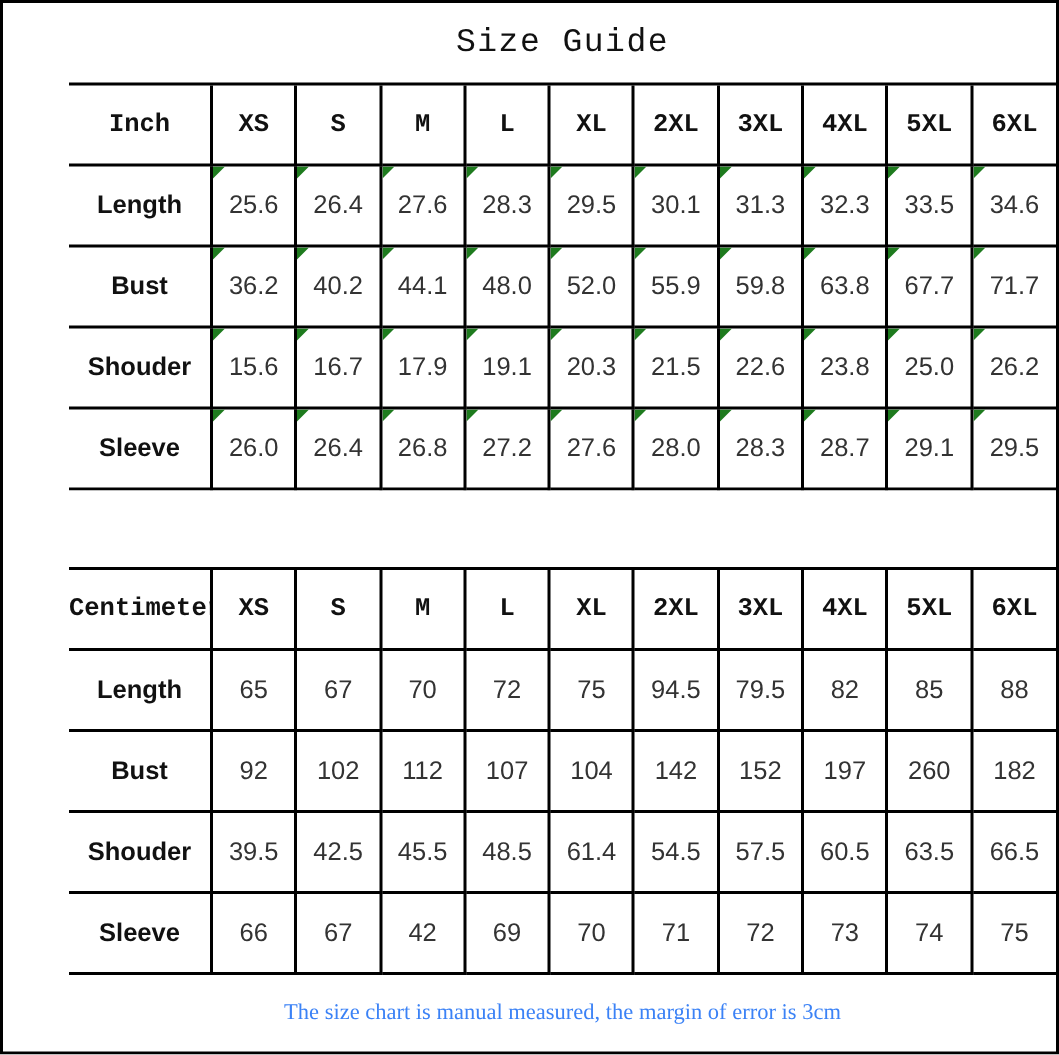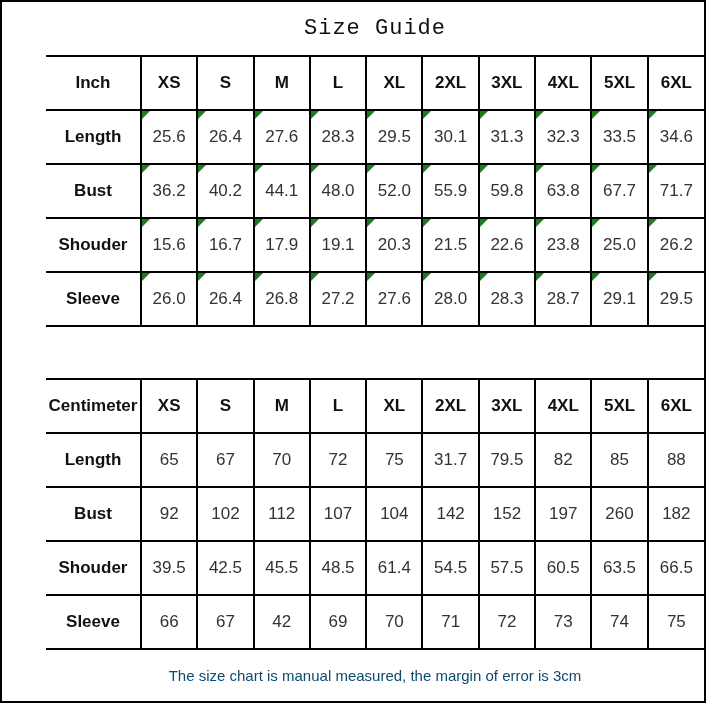"Inch" table.size-table tr:first-child > * { font-family: none -> Liberation Mono, monospace }
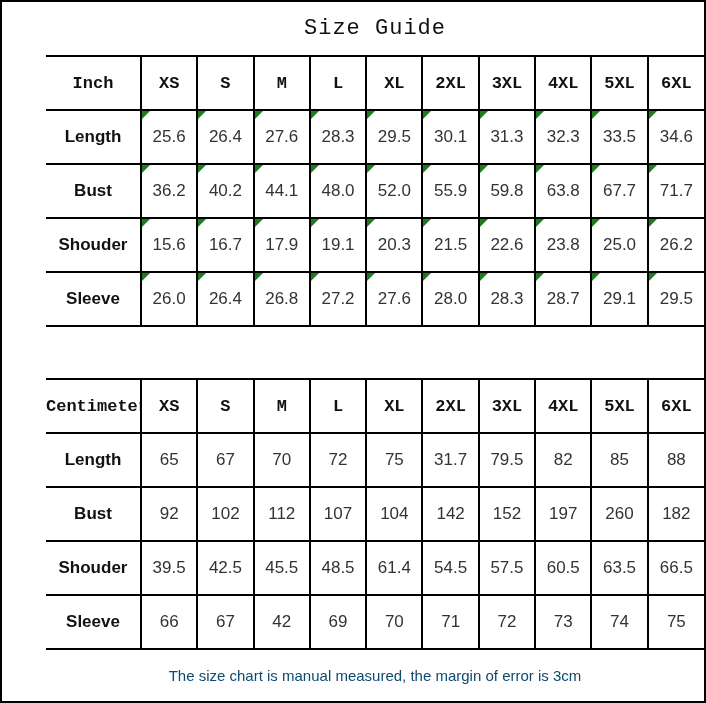"31.7" td.value-cell { text: 31.7 -> 94.5 }
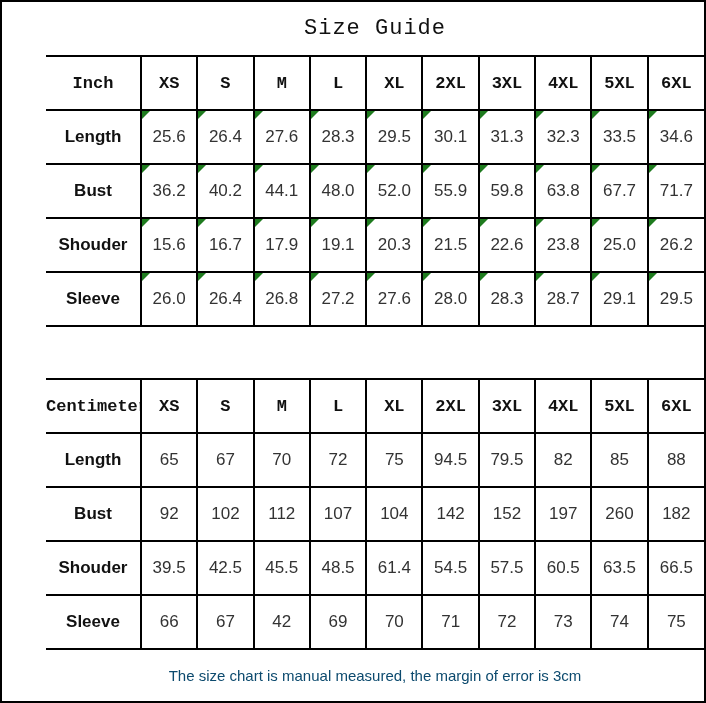"The size chart is manual" .footer { color: #0c4a6e -> #3b82f6; font-family: Liberation Sans, sans-serif -> Liberation Serif, serif }
